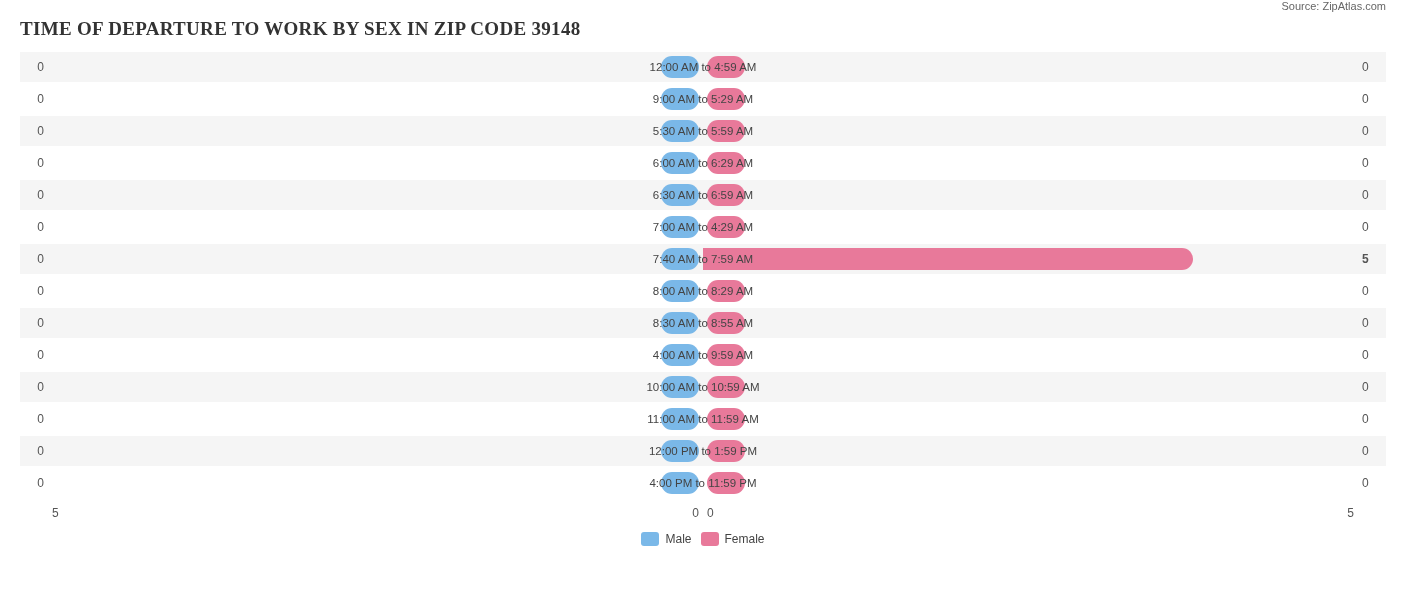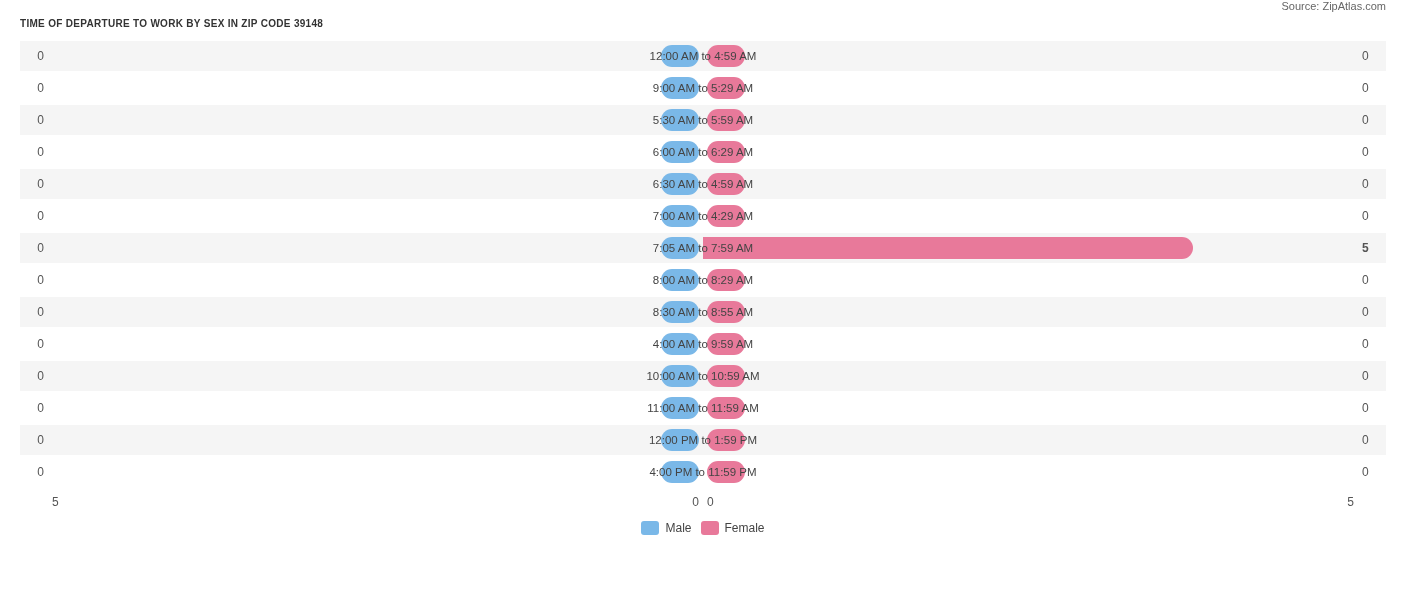"TIME OF DEPARTURE TO WORK" .chart-title { font-family: none -> Liberation Serif, serif; font-size: 10px -> 19px }
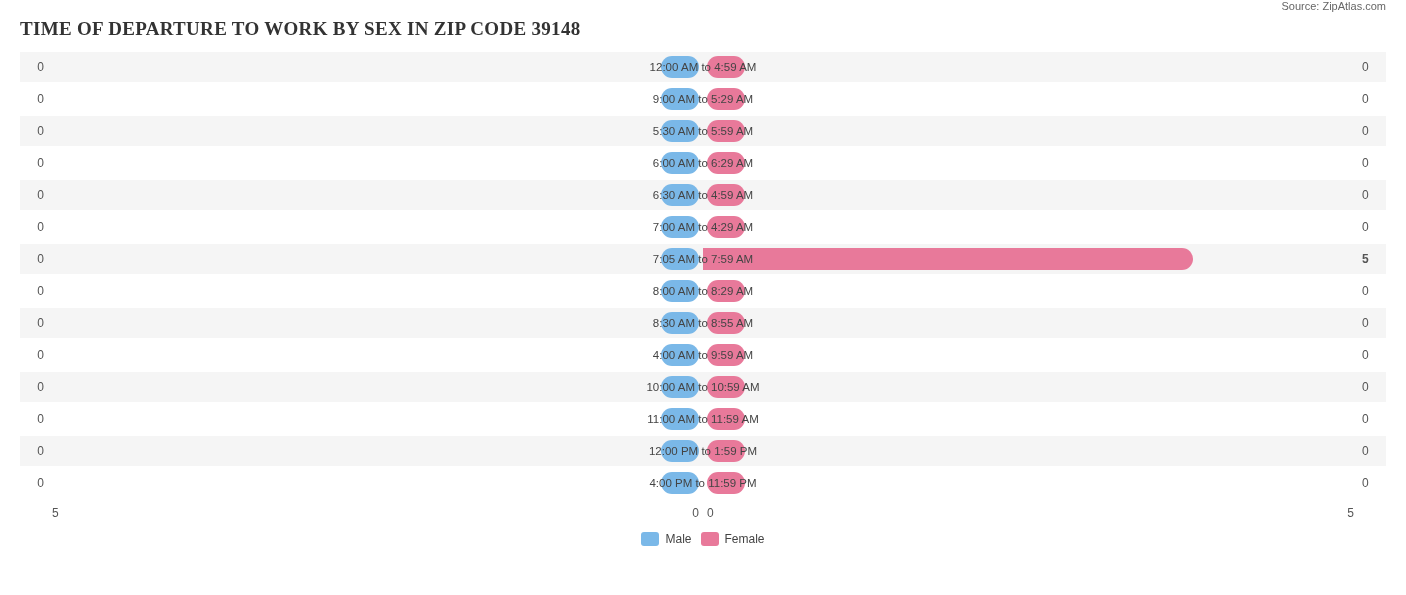"6:30 AM to 4:59 AM" div.label-center { text: 4:59 -> 6:59 }
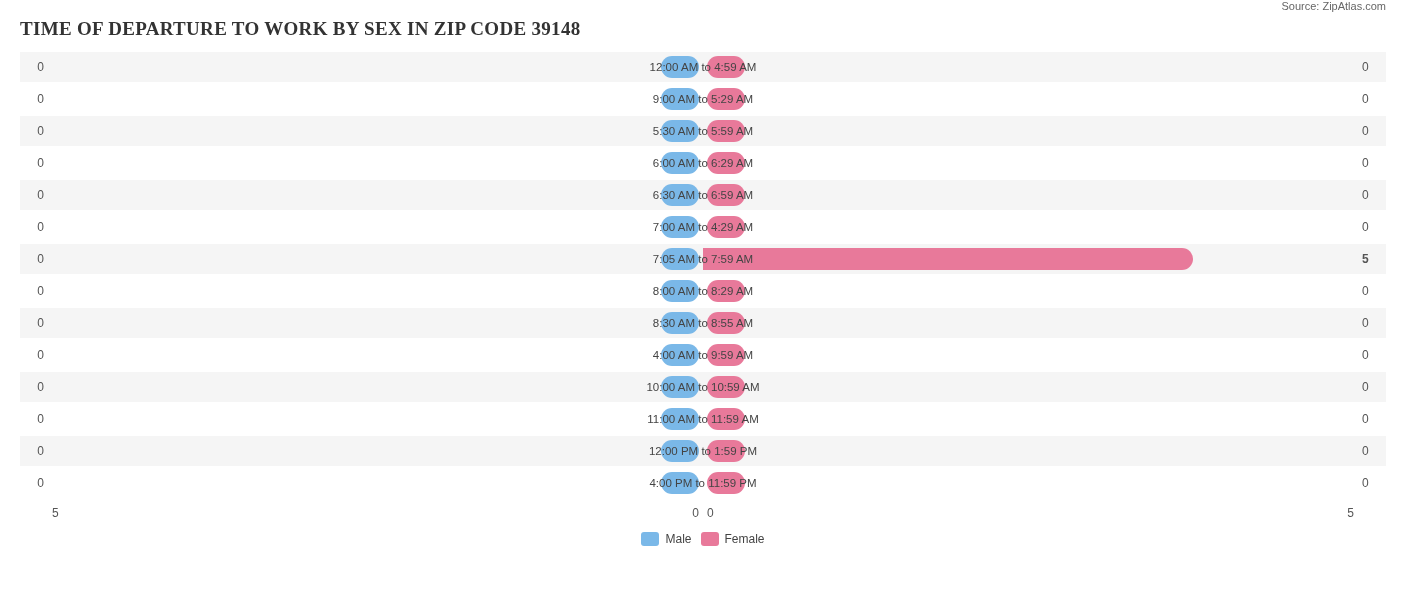"7:05 AM to 7:59 AM" div.label-center { text: 7:05 -> 7:40 }
